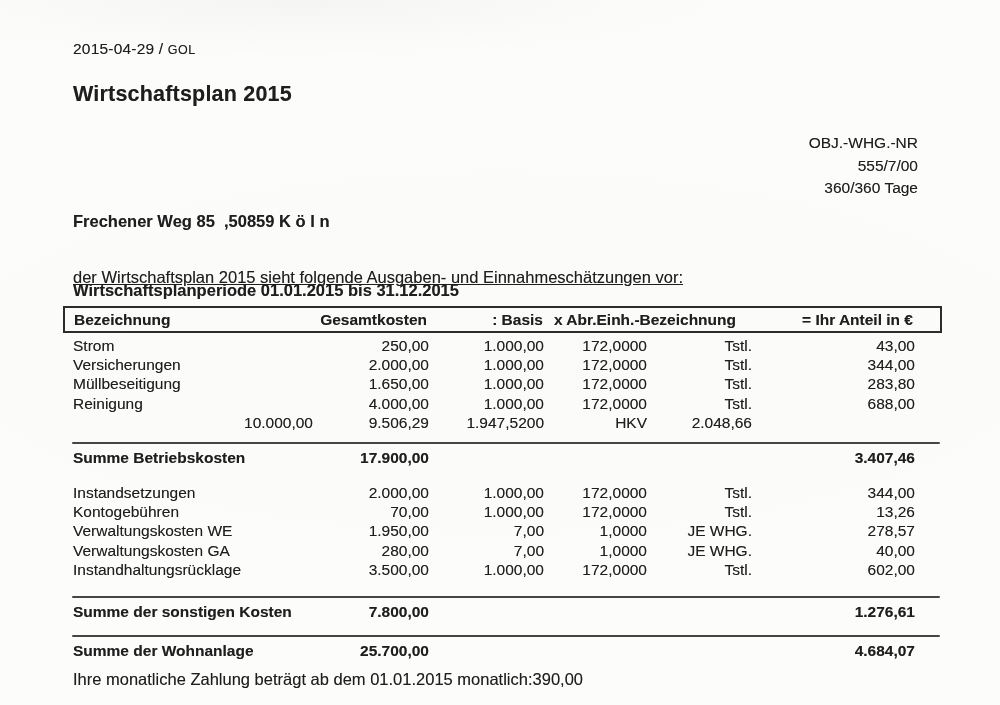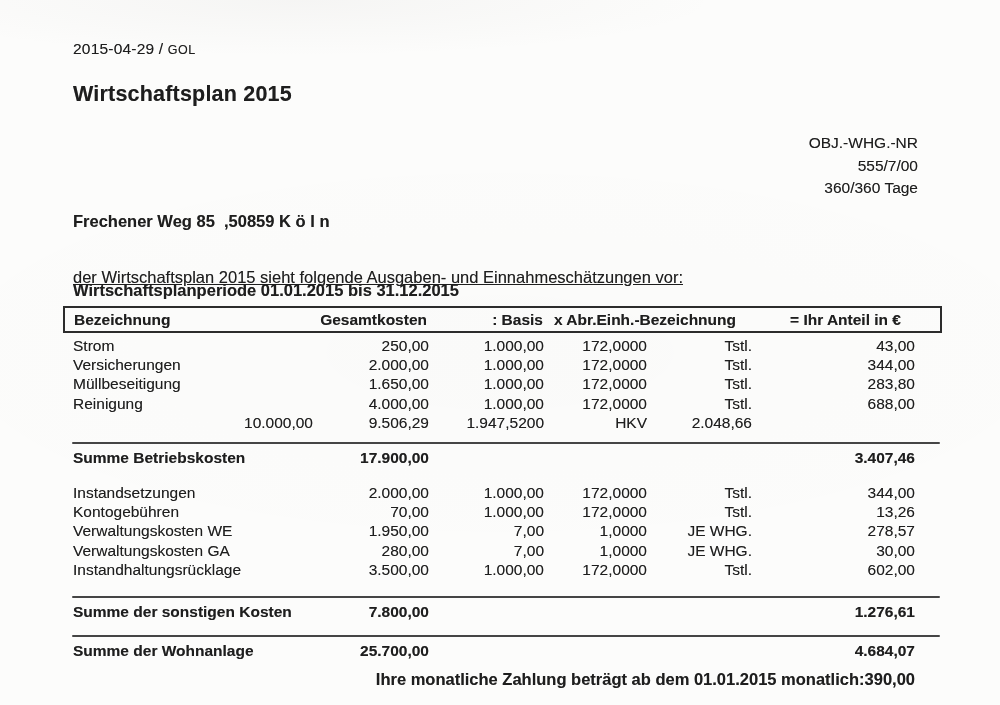"= Ihr Anteil in €" .h-ant { right: 39px -> 27px }
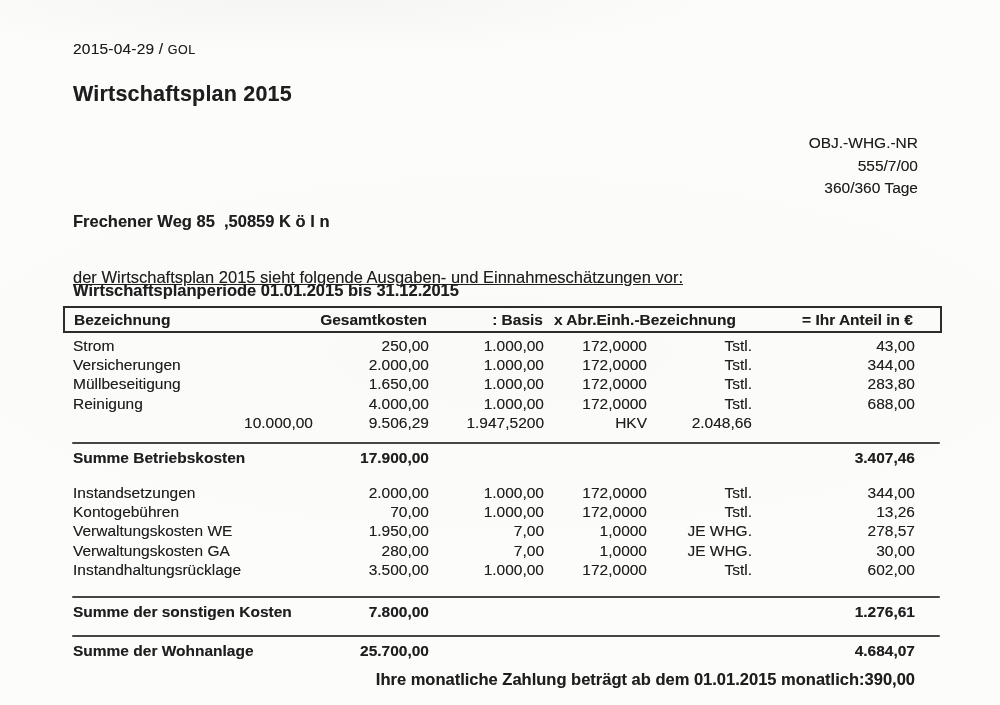"30,00" span.c { text: 30,00 -> 40,00 }
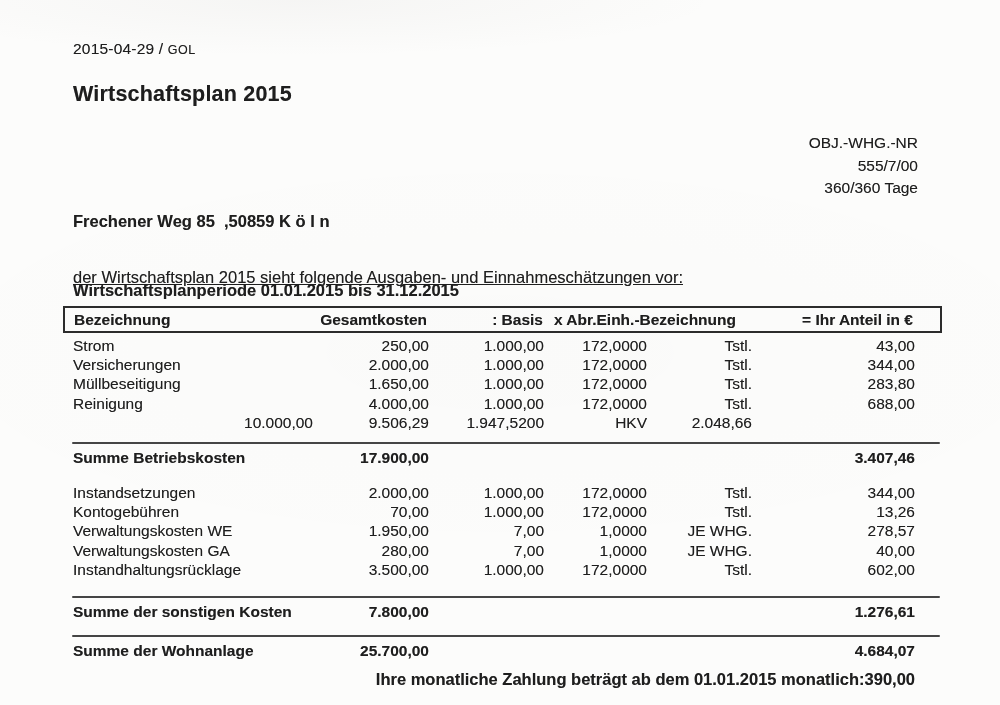"Ihre monatliche Zahlung beträgt ab" .footer-row { font-weight: bold -> normal; justify-content: flex-end -> flex-start }
